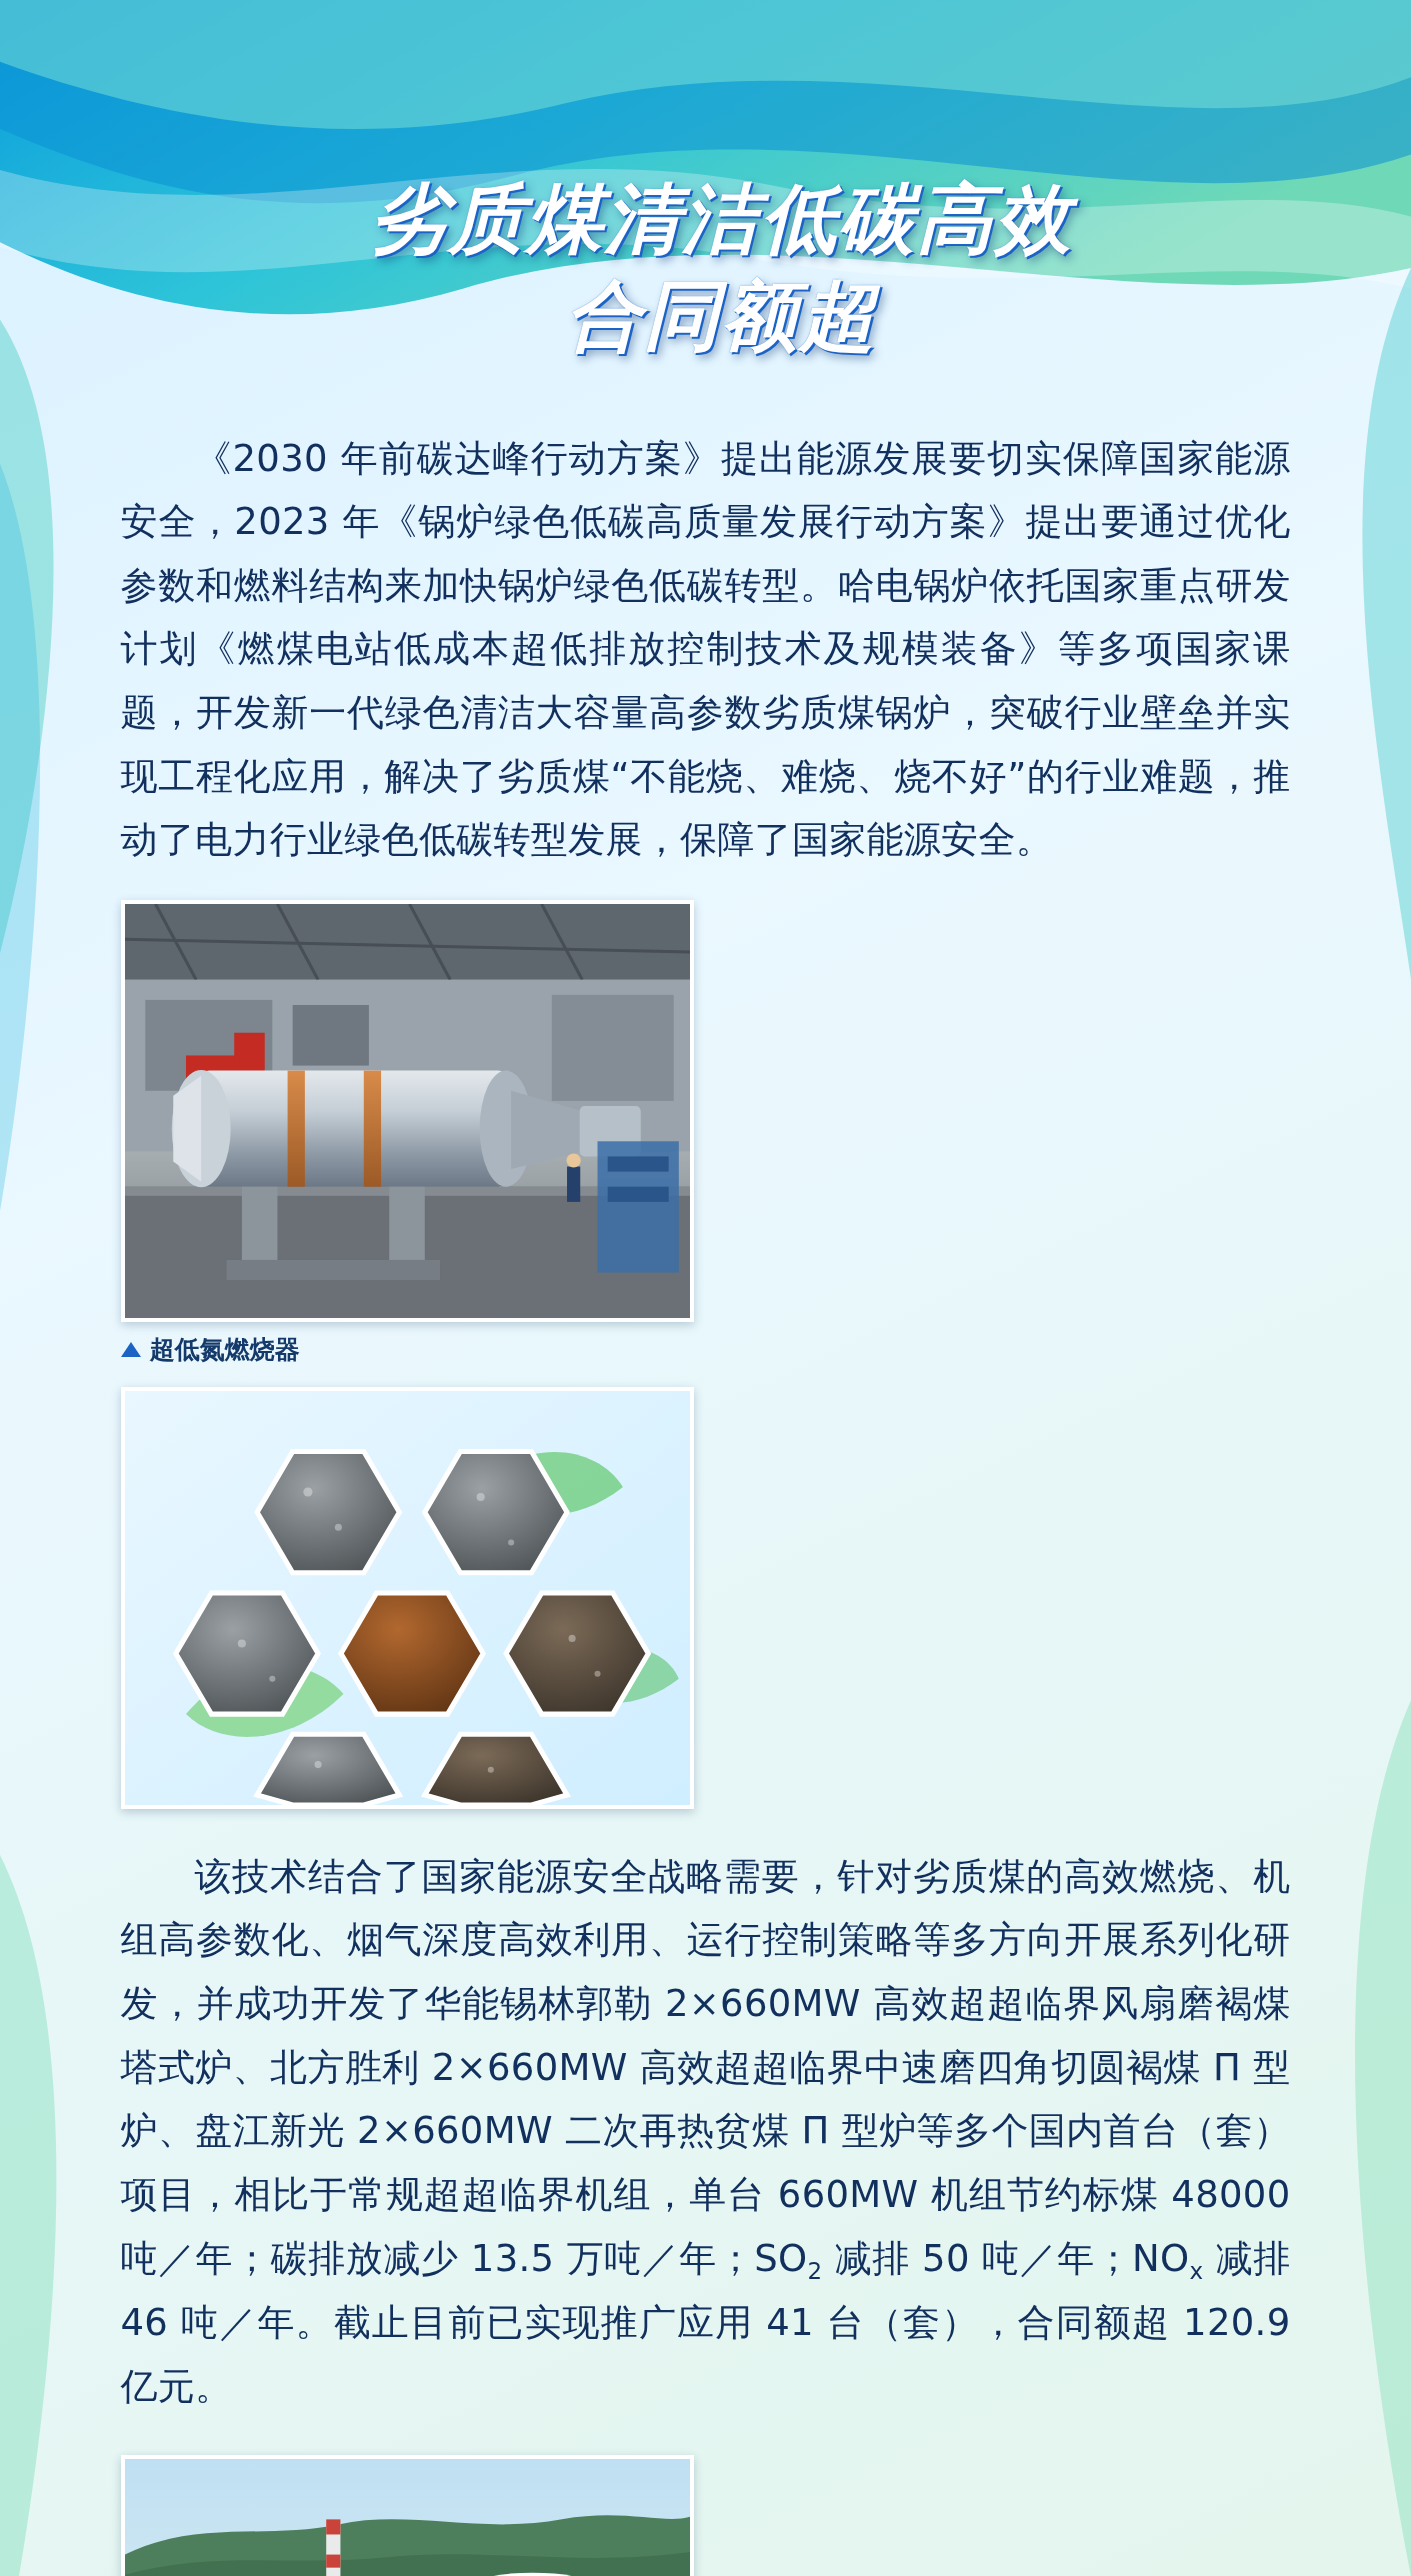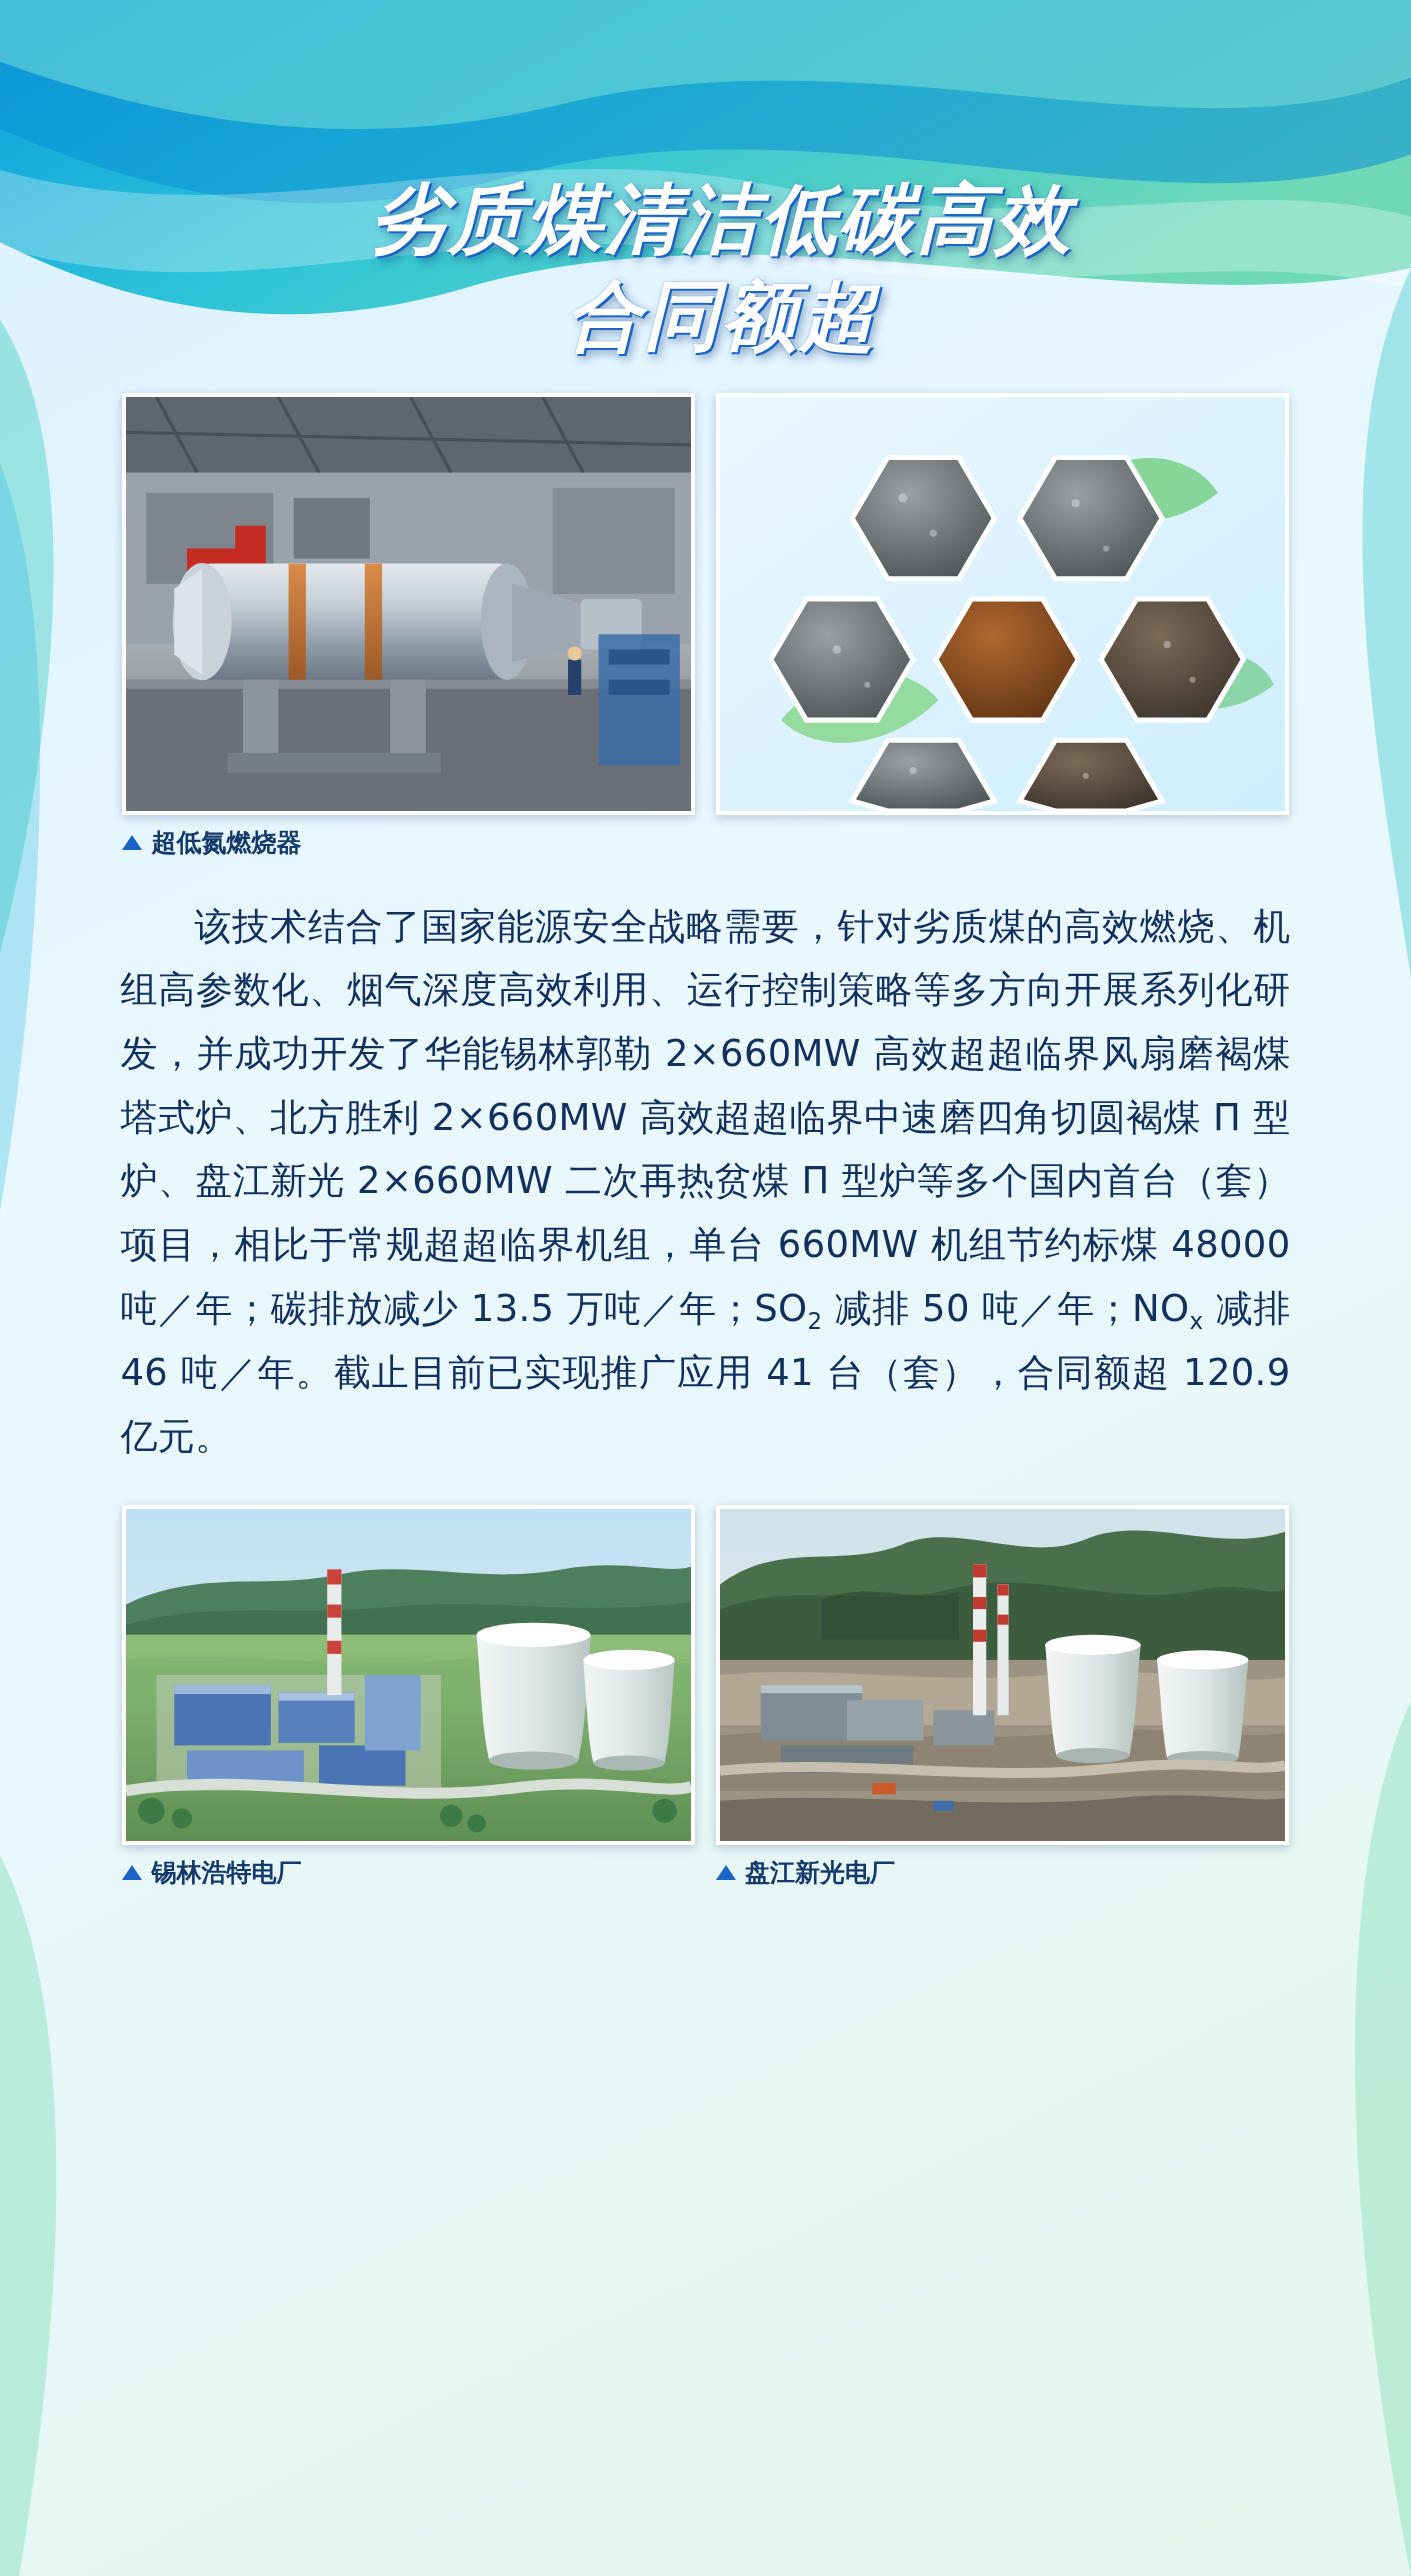"《2030 年前碳达峰行动方案》提出能源发展要切实保障国家能源安全，2023" div.body-text { html: none -> <div> <p>《2030 年前碳达峰行动方案》提出能源发展要切实保障国家能源安全，2023 年《锅炉绿色低碳高质量发展行动方案》提出要通过优化参数和燃料结构来加快锅炉绿色低碳转型。哈电锅炉依托国家重点研发计划《燃煤电站低成本超低排放控制技术及规模装备》等多项国家课题，开发新一代绿色清洁大容量高参数劣质煤锅炉，突破行业壁垒并实现工程化应用，解决了劣质煤“不能烧、难烧、烧不好”的行业难题，推动了电力行业绿色低碳转型发展，保障了国家能源安全。</p> </div> }
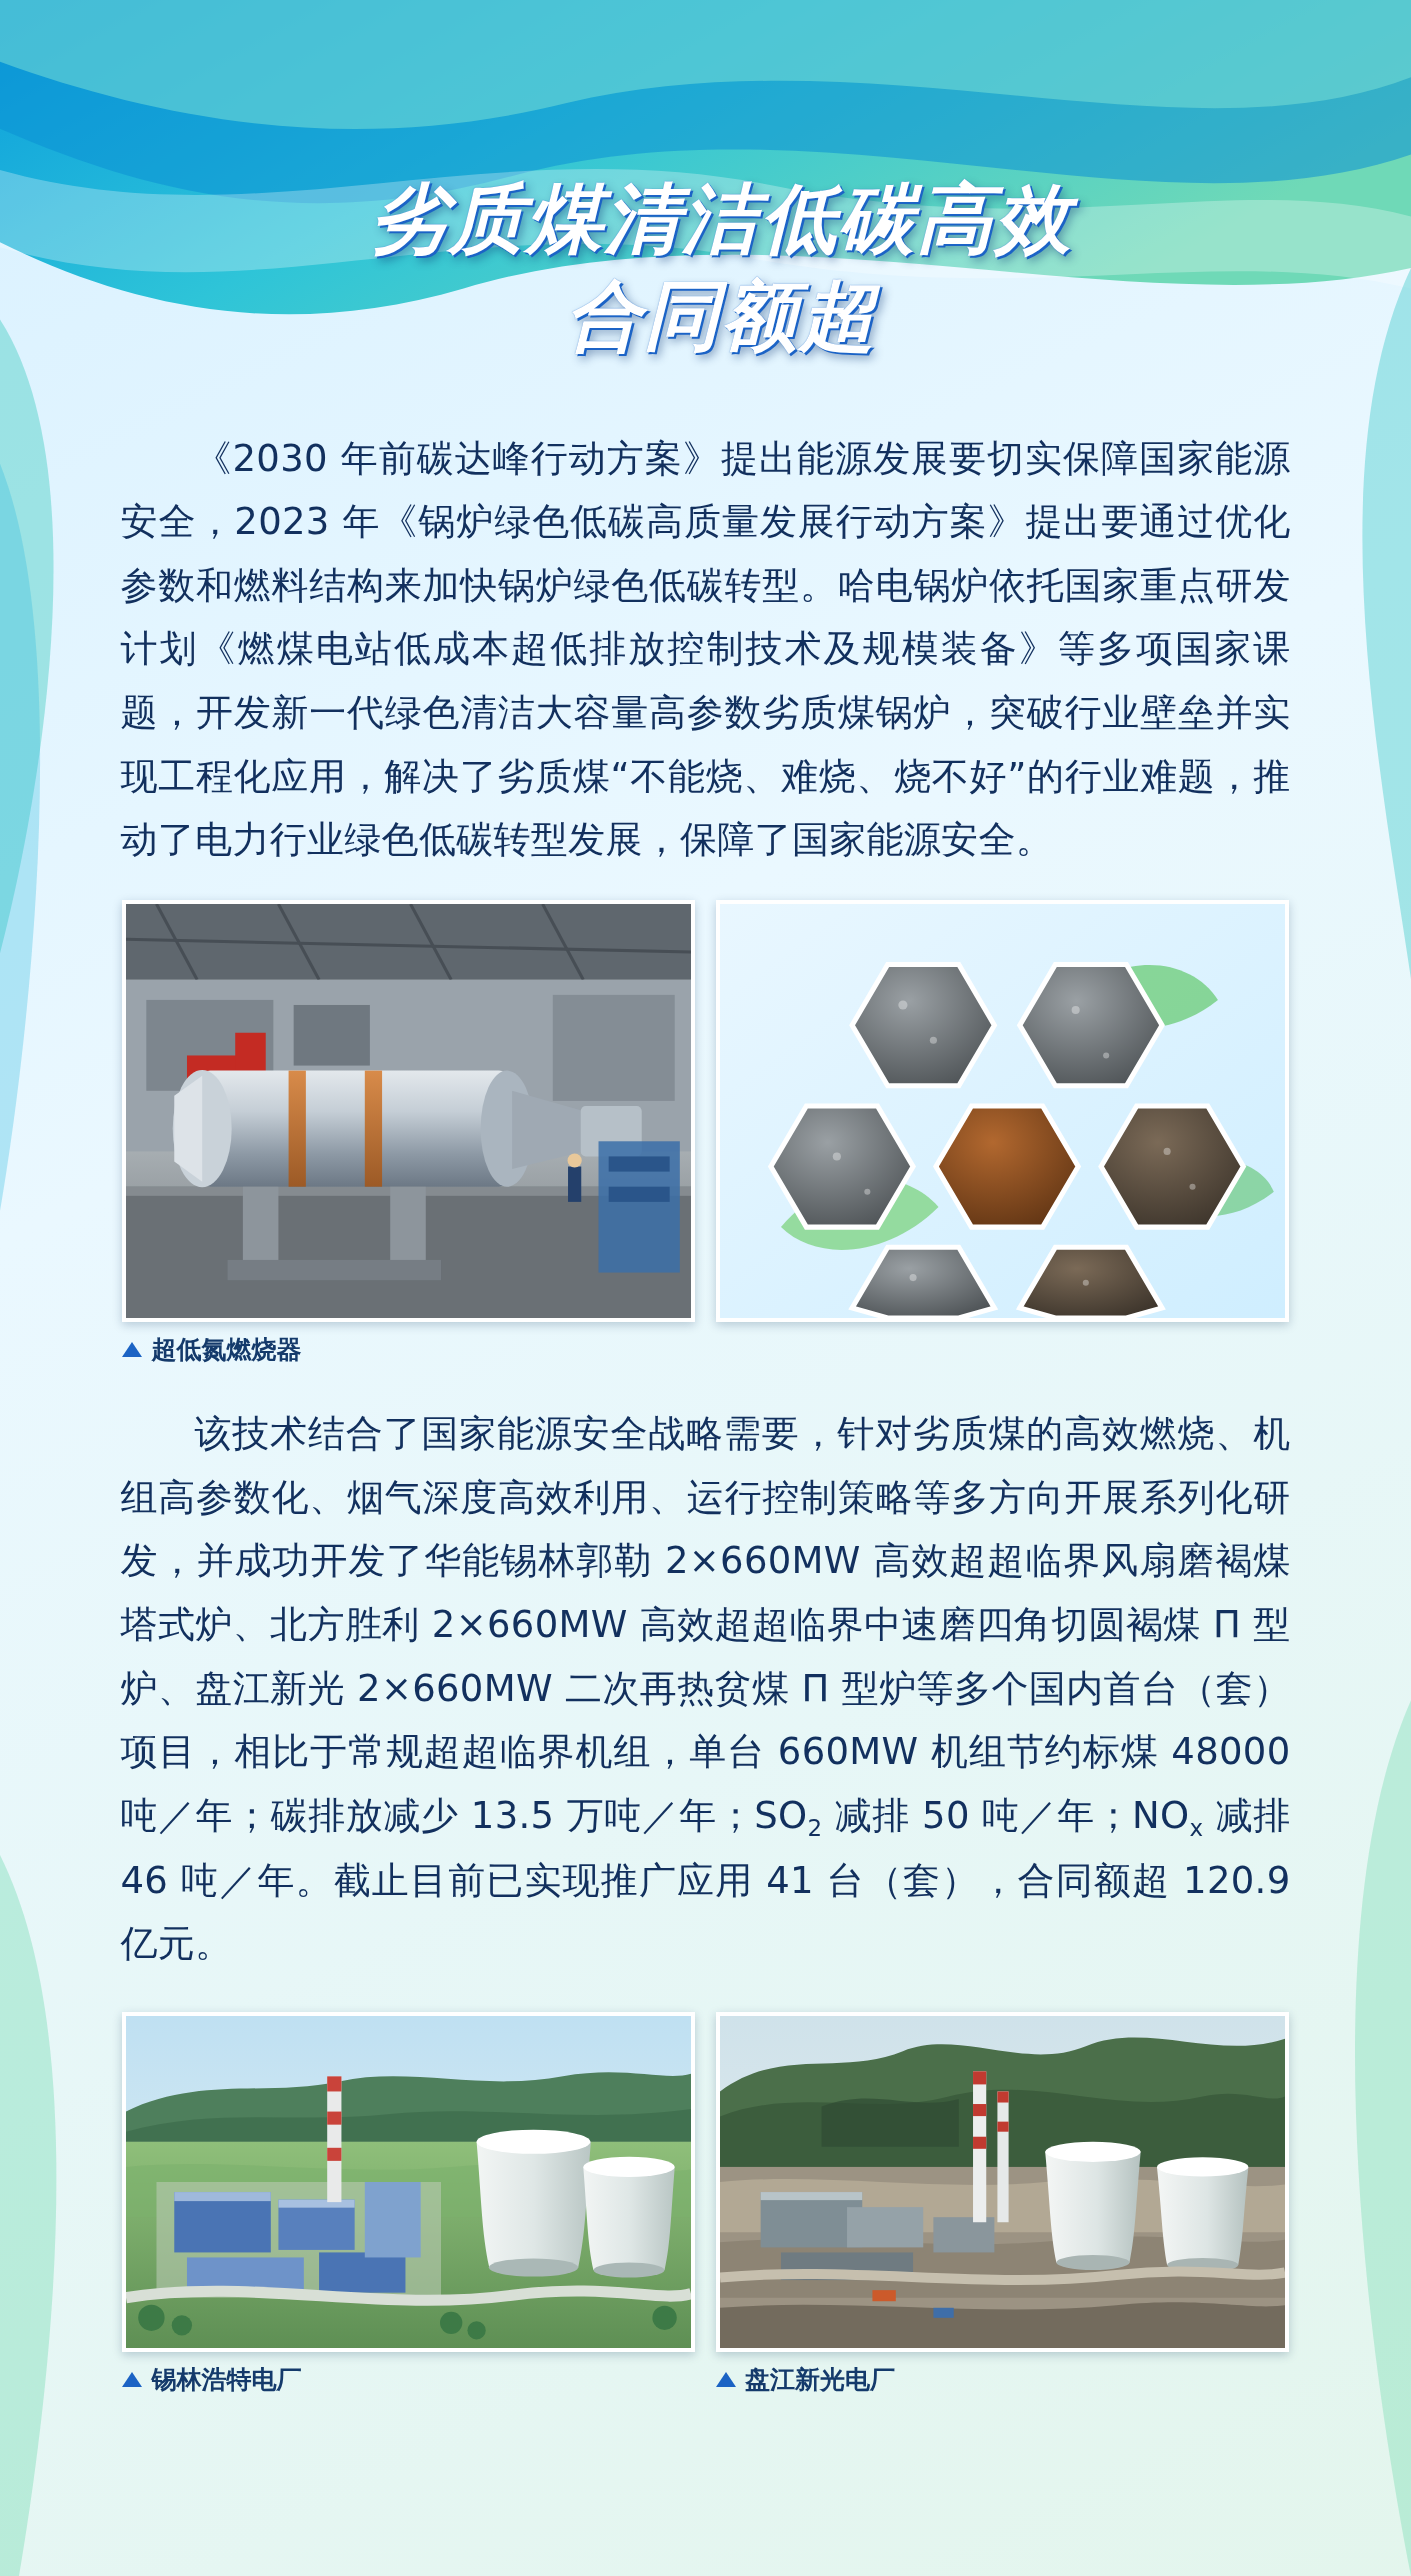"超低氮燃烧器" .img-row { flex-direction: none -> column }
